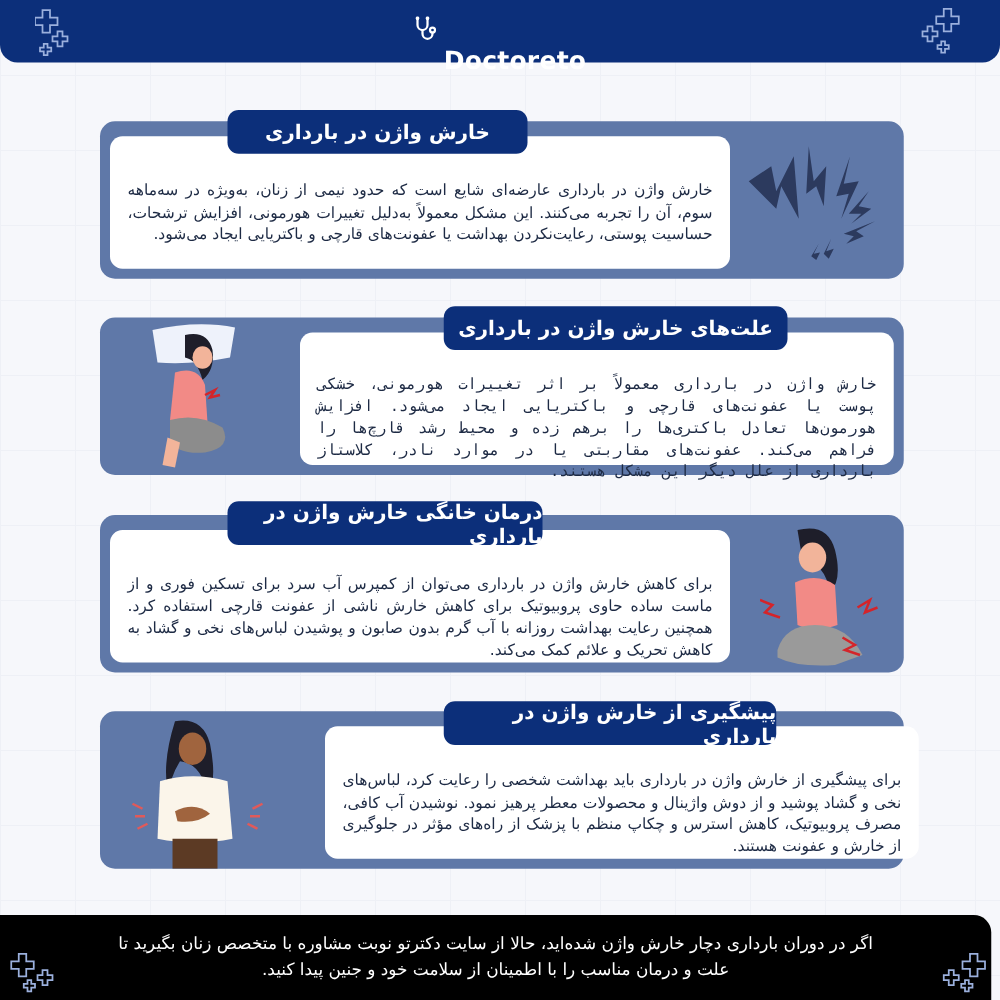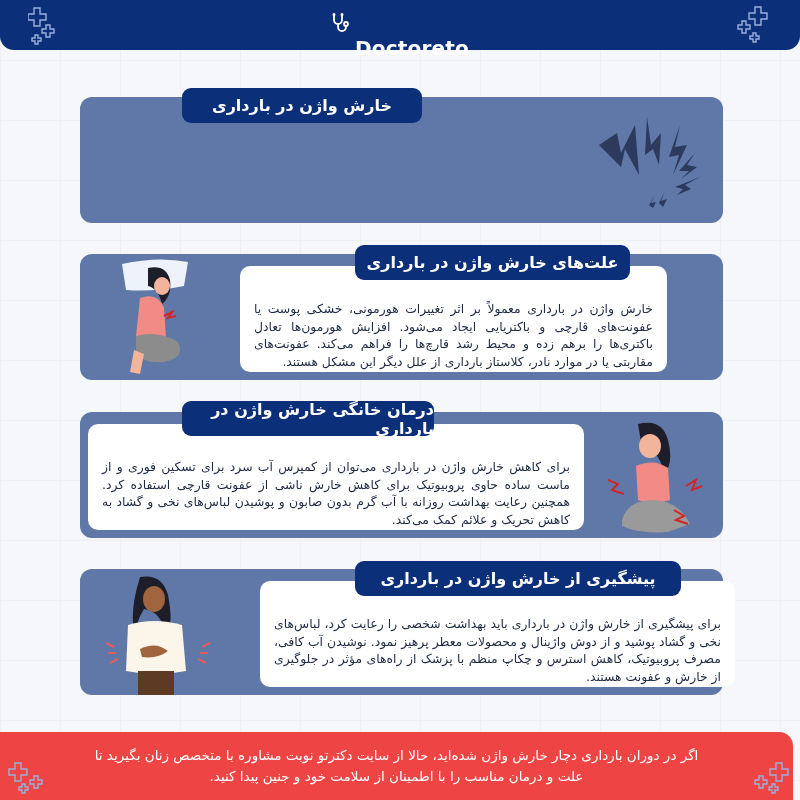"خارش واژن در بارداری عارضه‌ای" div.card-inner { html: none -> <div> <p>خارش واژن در بارداری عارضه‌ای شایع است که حدود نیمی از زنان، به‌ویژه در سه‌ماهه سوم، آن را تجربه می‌کنند. این مشکل معمولاً به‌دلیل تغییرات هورمونی، افزایش ترشحات، حساسیت پوستی، رعایت‌نکردن بهداشت یا عفونت‌های قارچی و باکتریایی ایجاد می‌شود.</p> </div> }
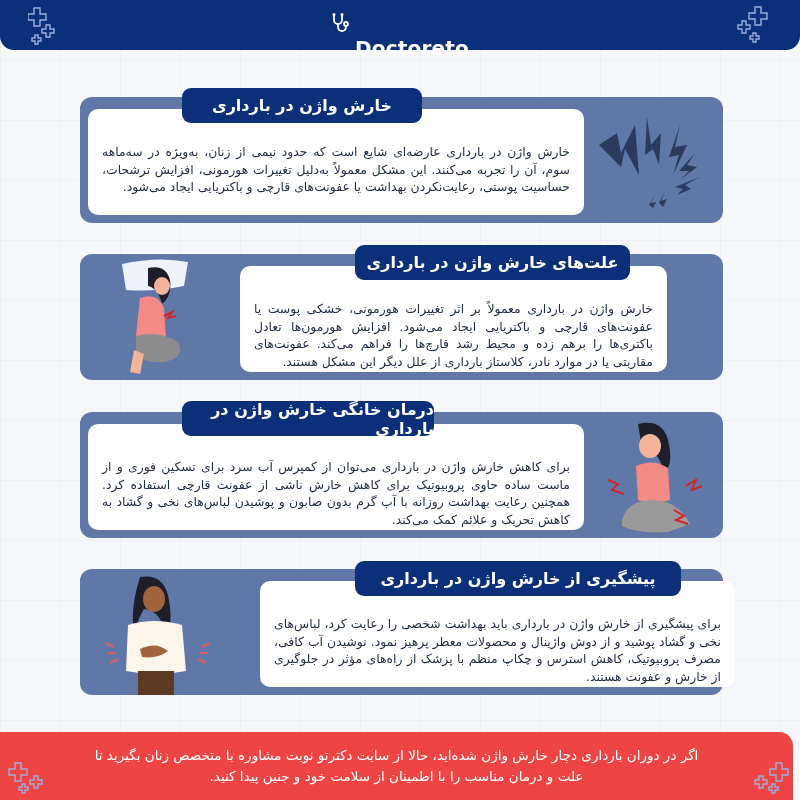"خارش واژن در بارداری معمولاً" div.card-inner { font-family: none -> Liberation Mono, monospace; width: 427px -> 475px }
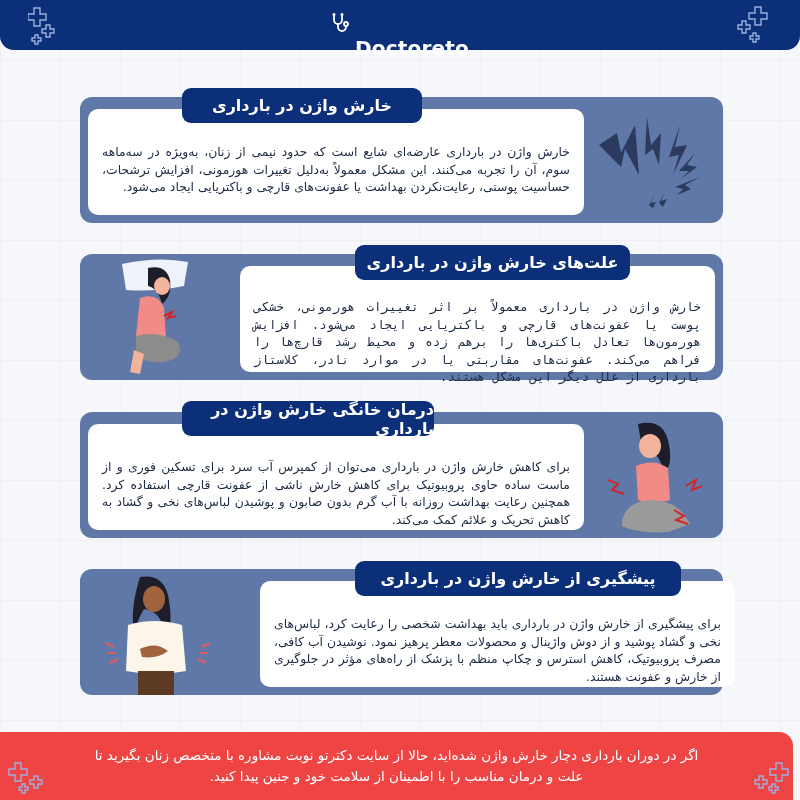"پیشگیری از خارش واژن در" div.pill { width: 326px -> 266px }
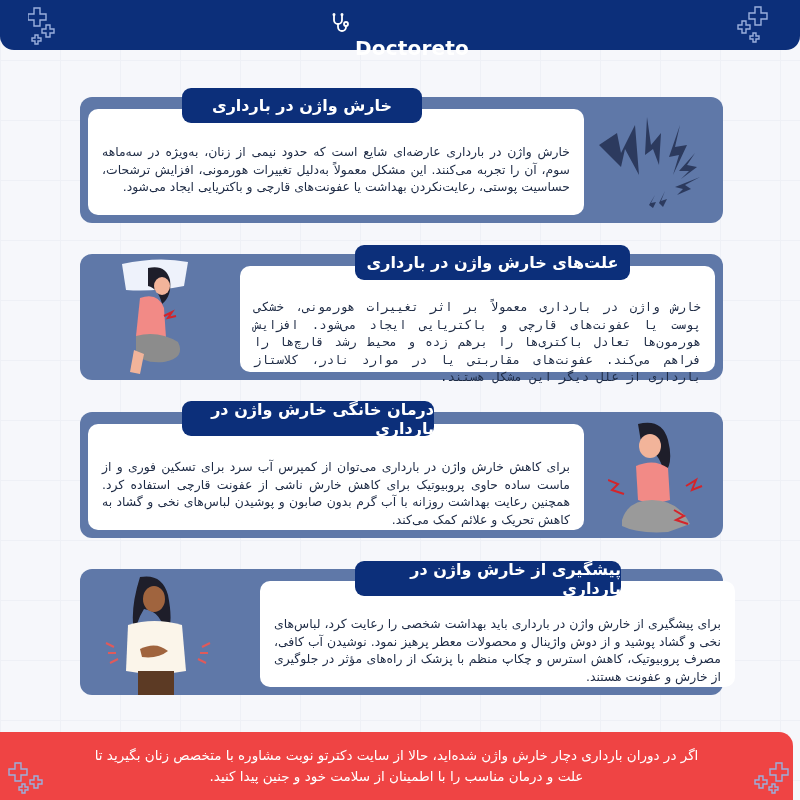"اگر در دوران بارداری دچار" .footer { background: #ef4444 -> #000000 }
